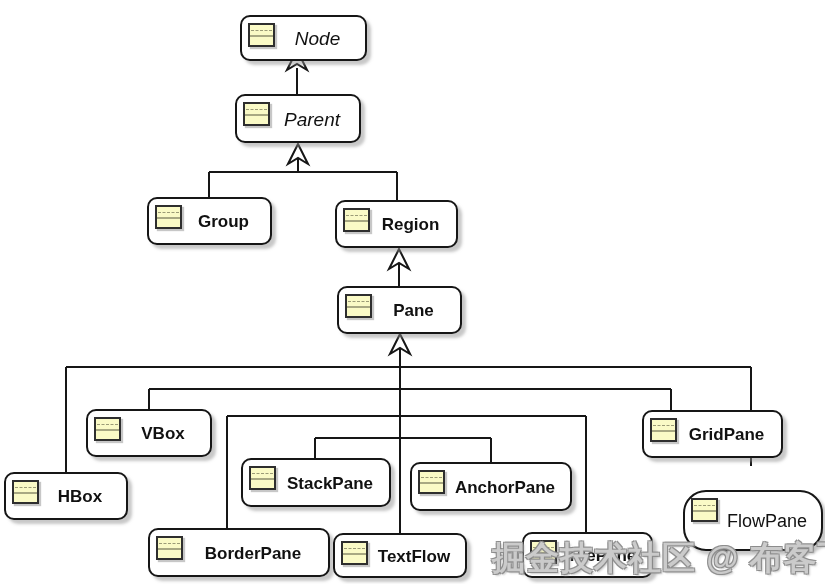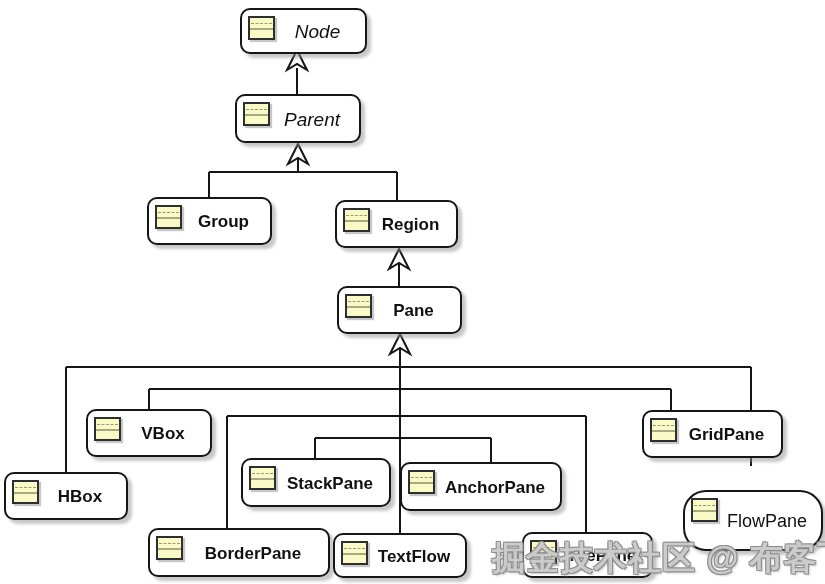"Node" div.cbox { top: 8px -> 15px }
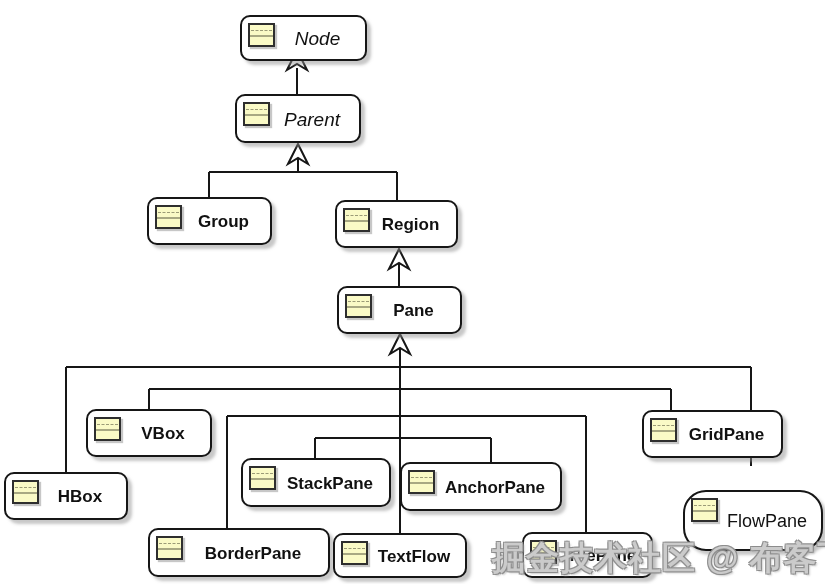"AnchorPane" div.cbox { left: 400px -> 410px }
